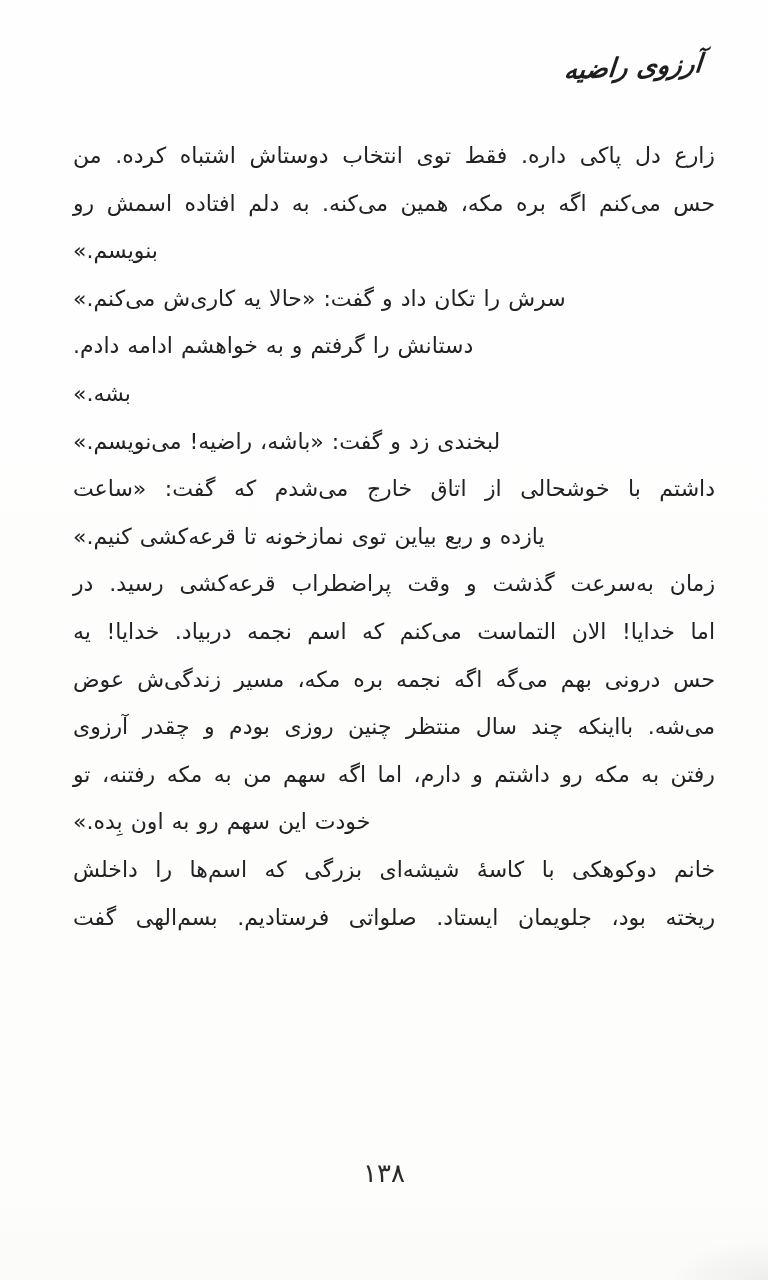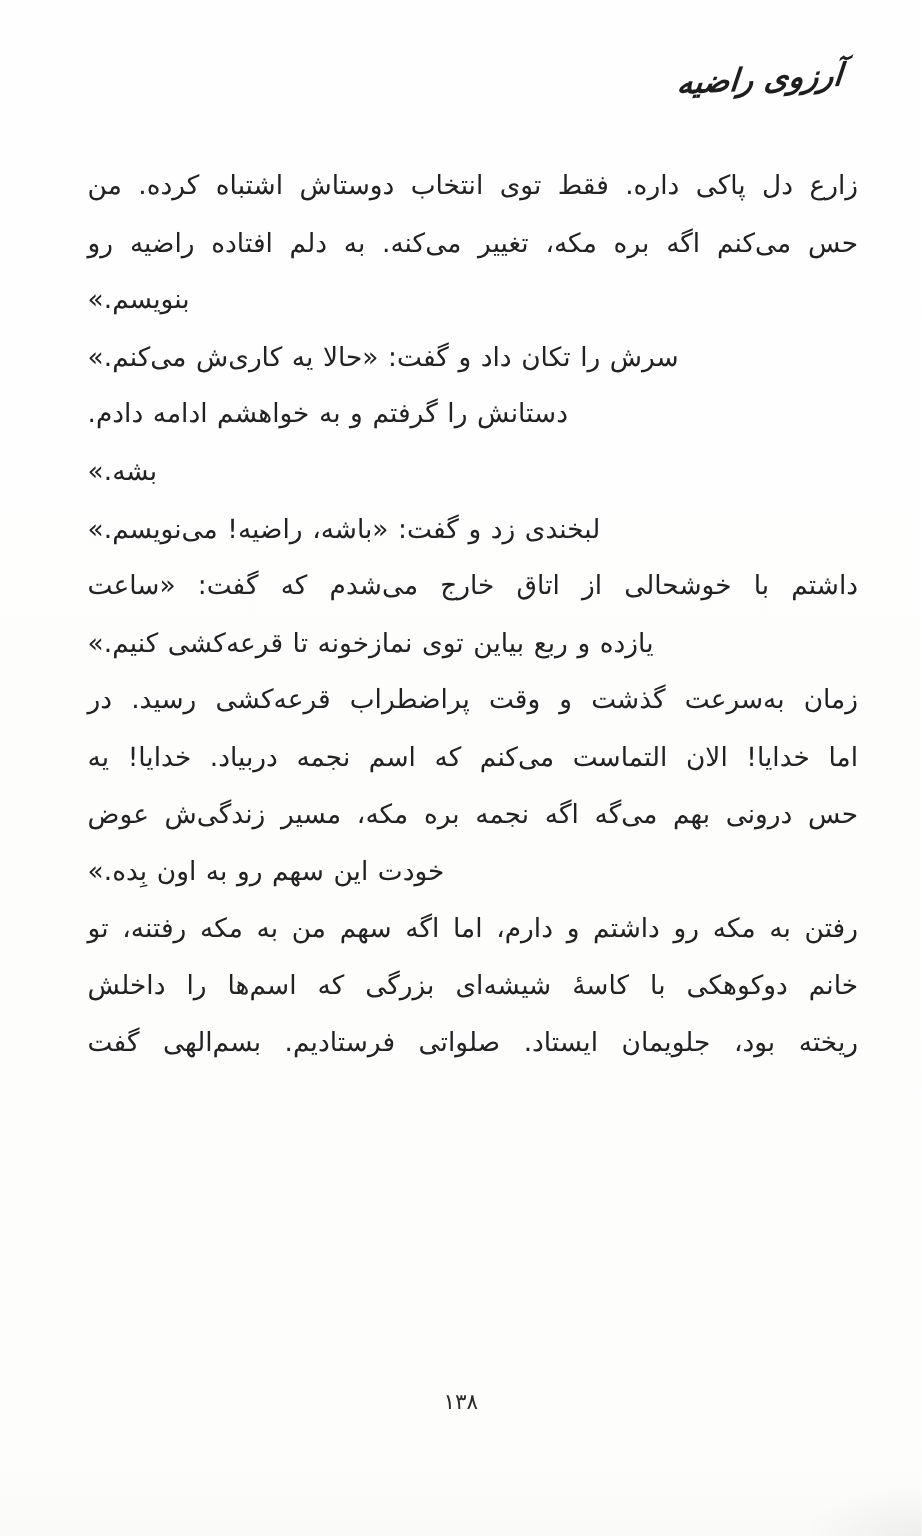"حس می‌کنم اگه بره مکه،" div.line { text: تغییر می‌کنه. به دلم افتاده راضیه -> همین می‌کنه. به دلم افتاده اسمش }
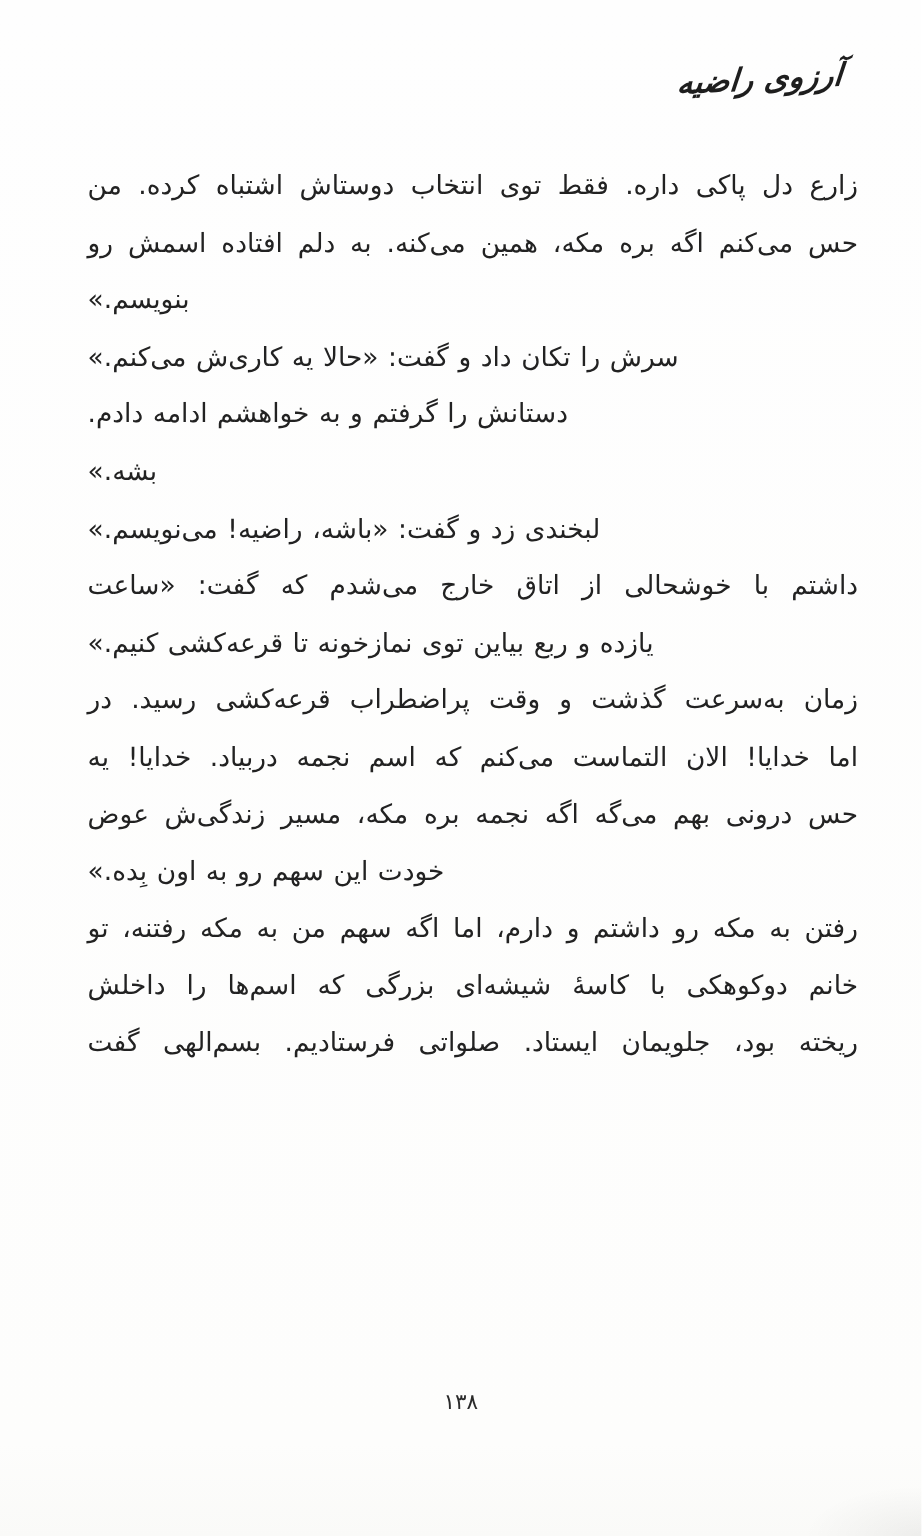"می‌شه. بااینکه چند سال منتظر" div.line { html: none -> <div>می‌شه. بااینکه چند سال منتظر چنین روزی بودم و چقدر آرزوی</div> }
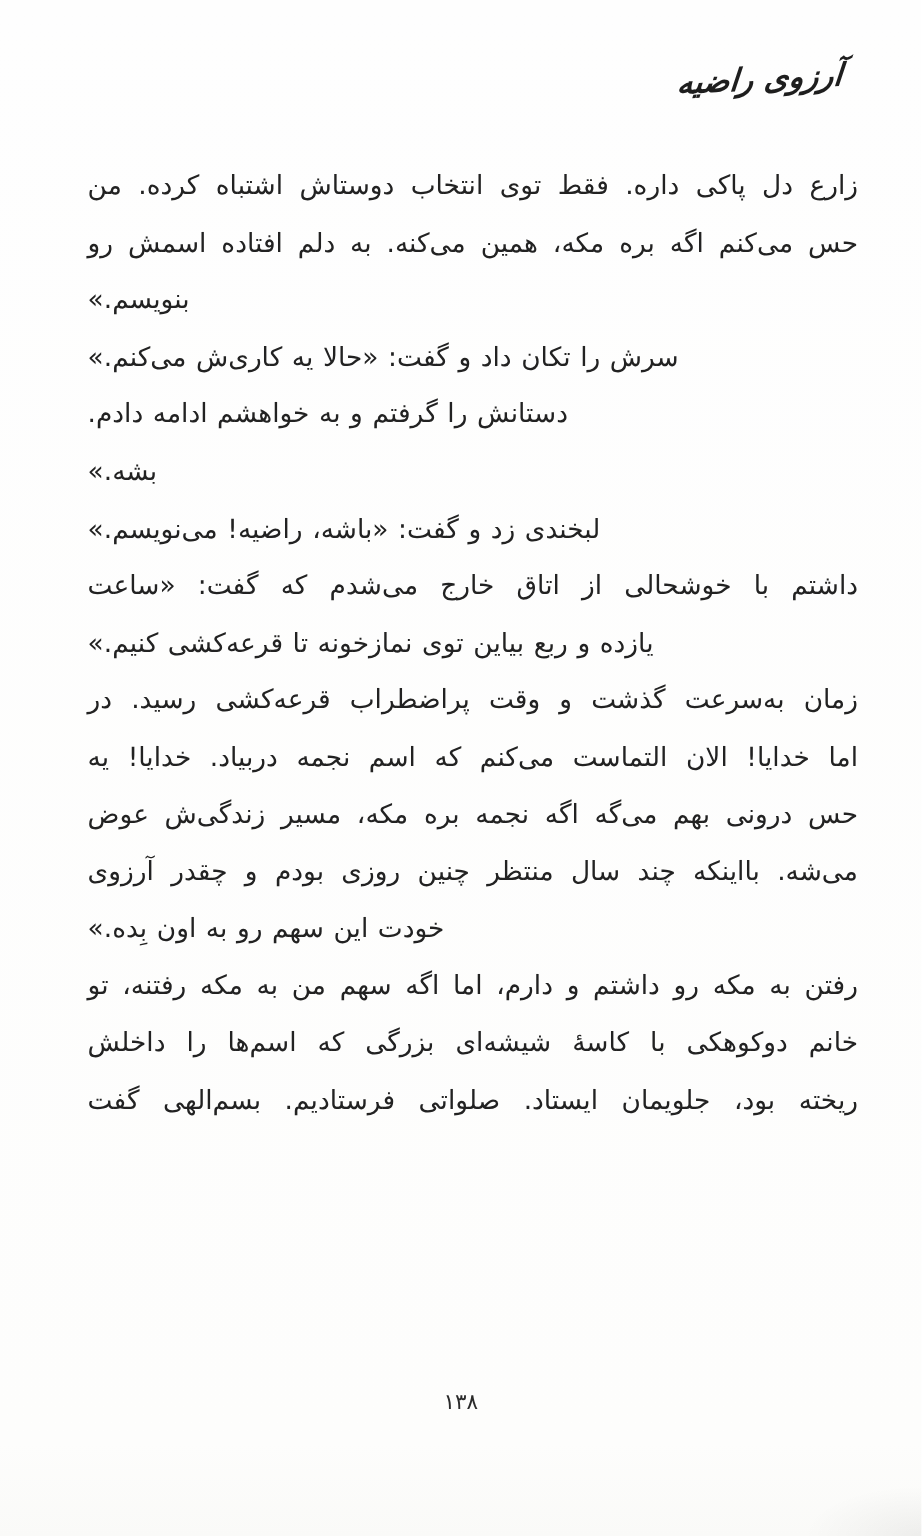"خودت این سهم رو به" div.line { order: before "رفتن به مکه رو داشتم" -> after "رفتن به مکه رو داشتم" }
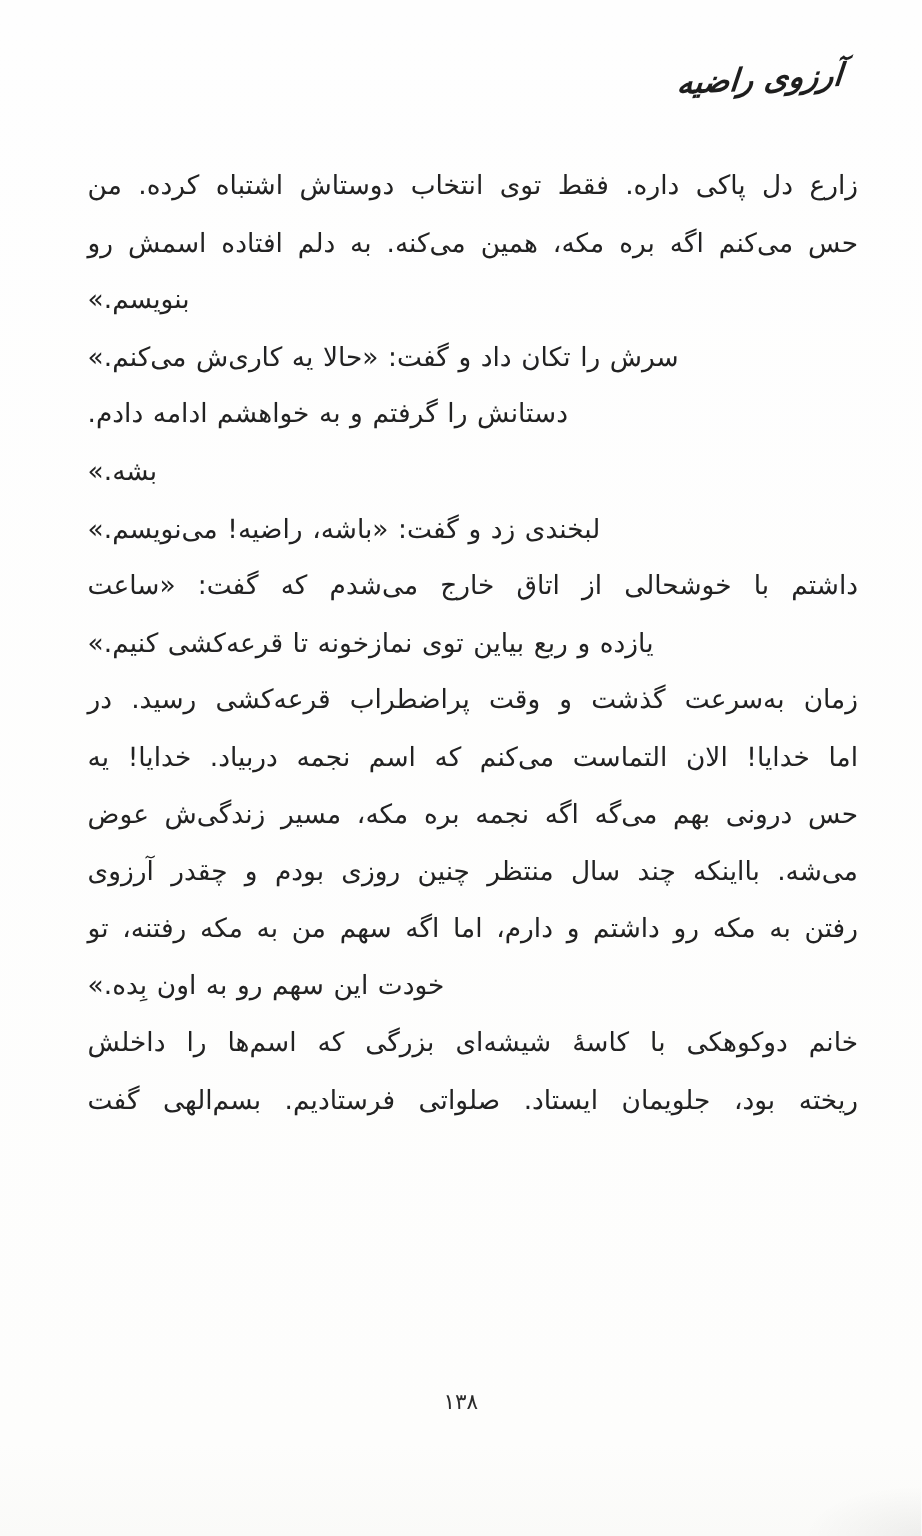"۱۳۸" .page-number { font-size: 18px -> 26px }
